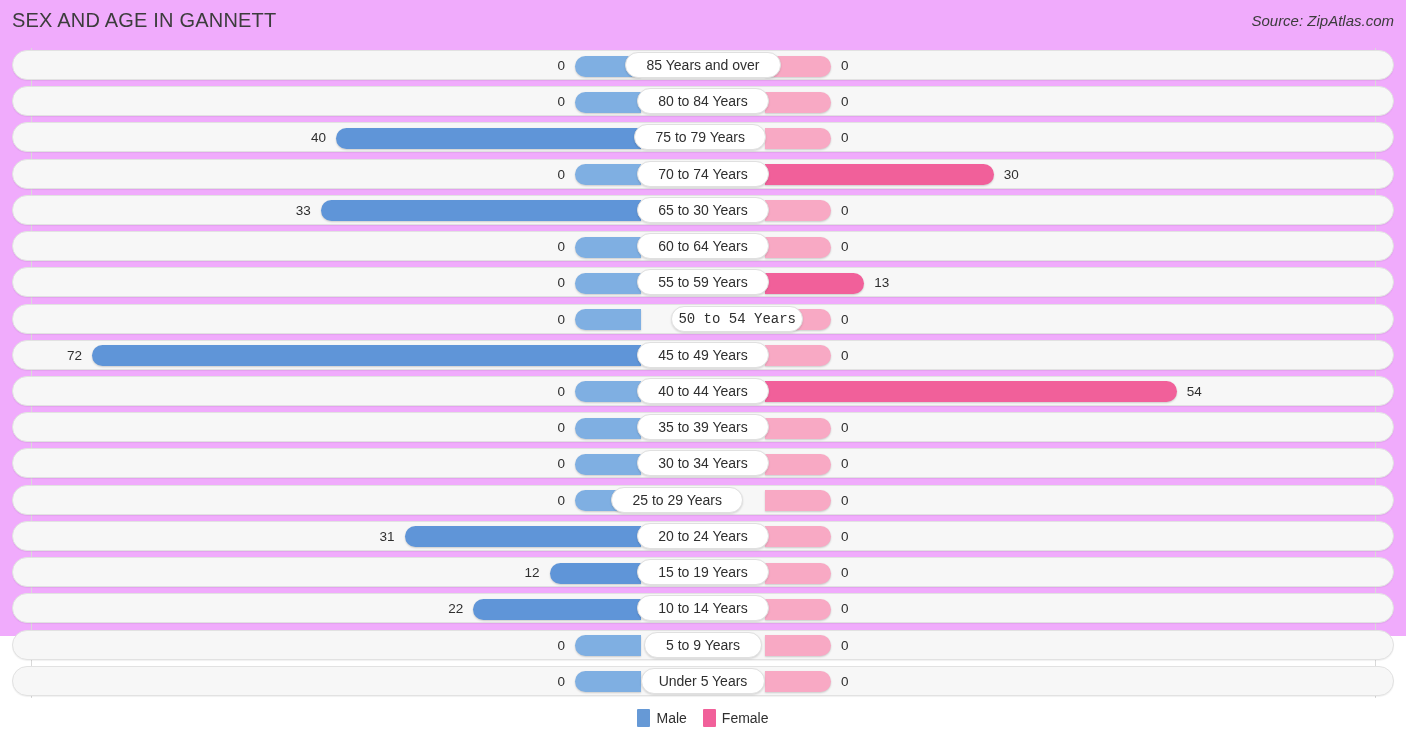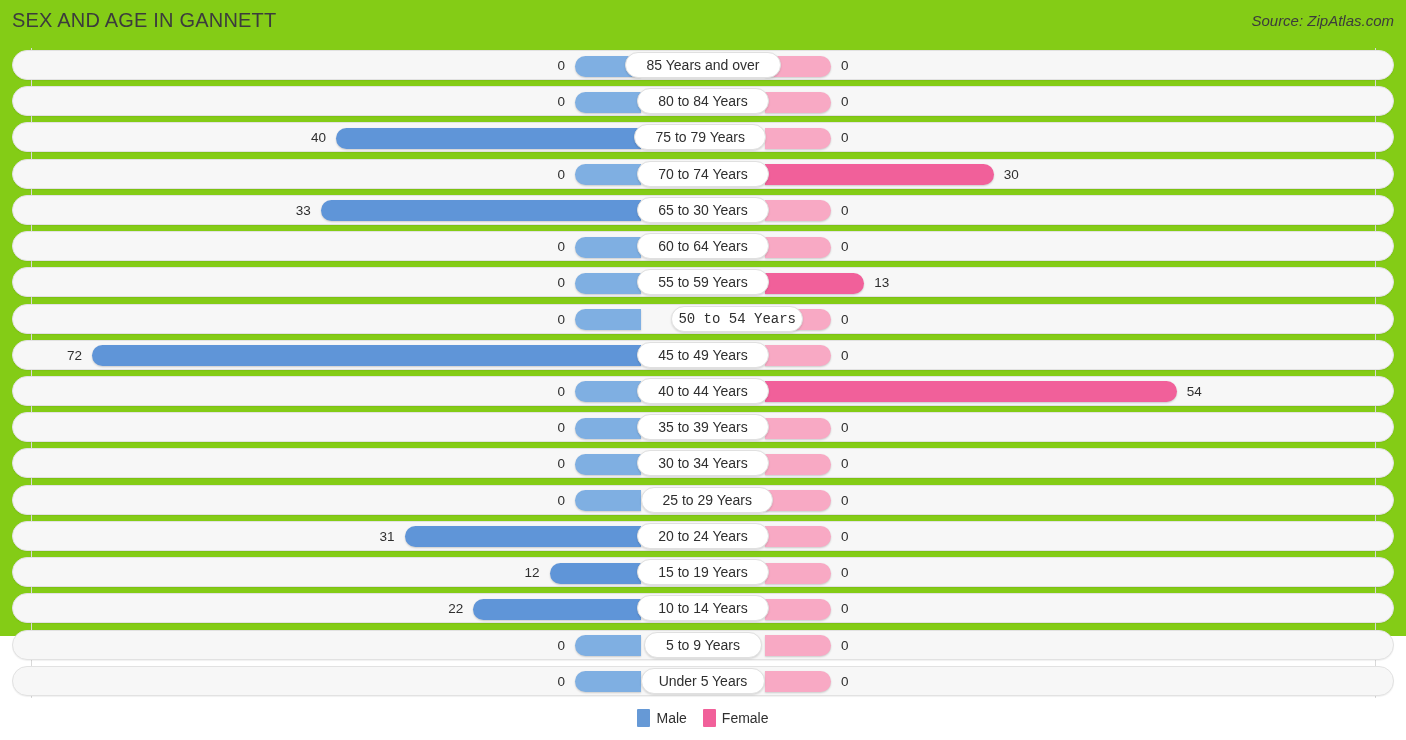"SEX AND AGE IN GANNETT" #app { background: #84cc16 -> #f0abfc }
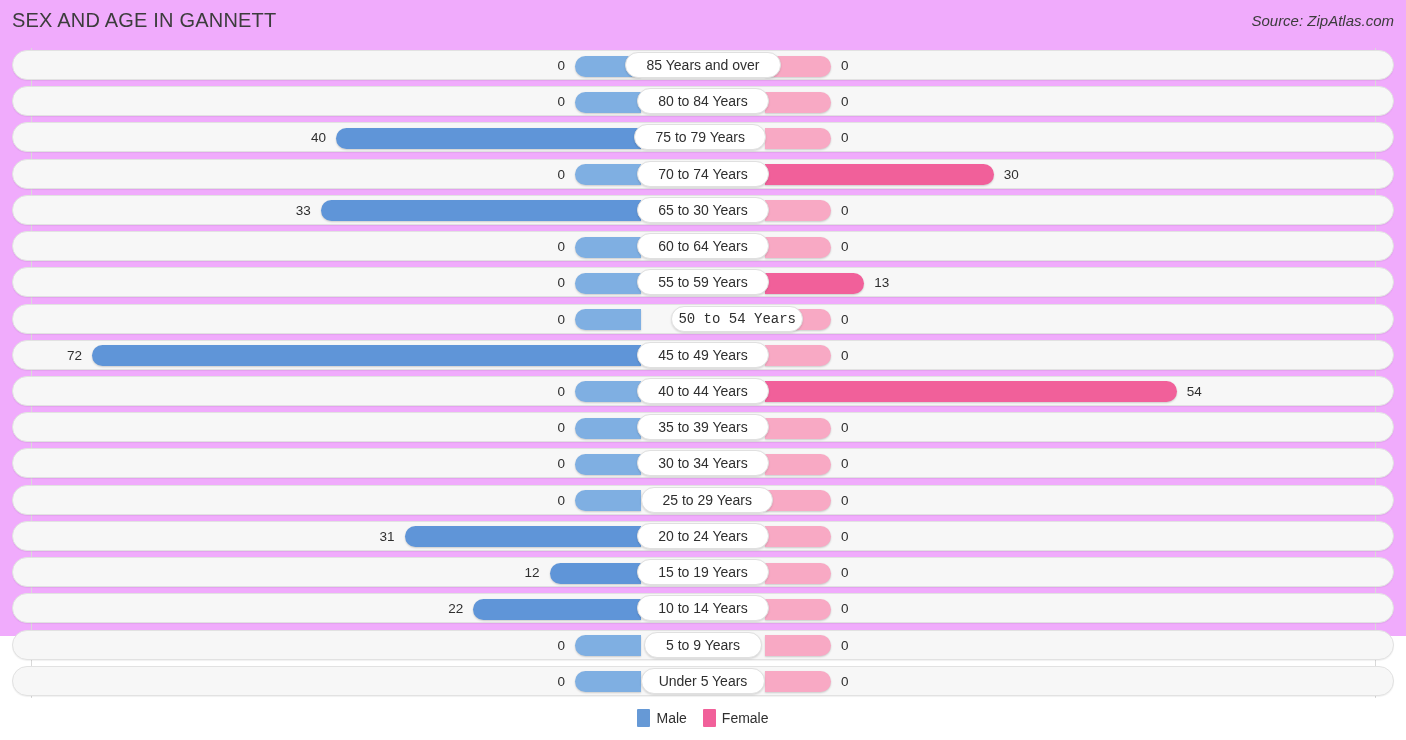"25 to 29 Years" div.pill { left: 641px -> 611px }
